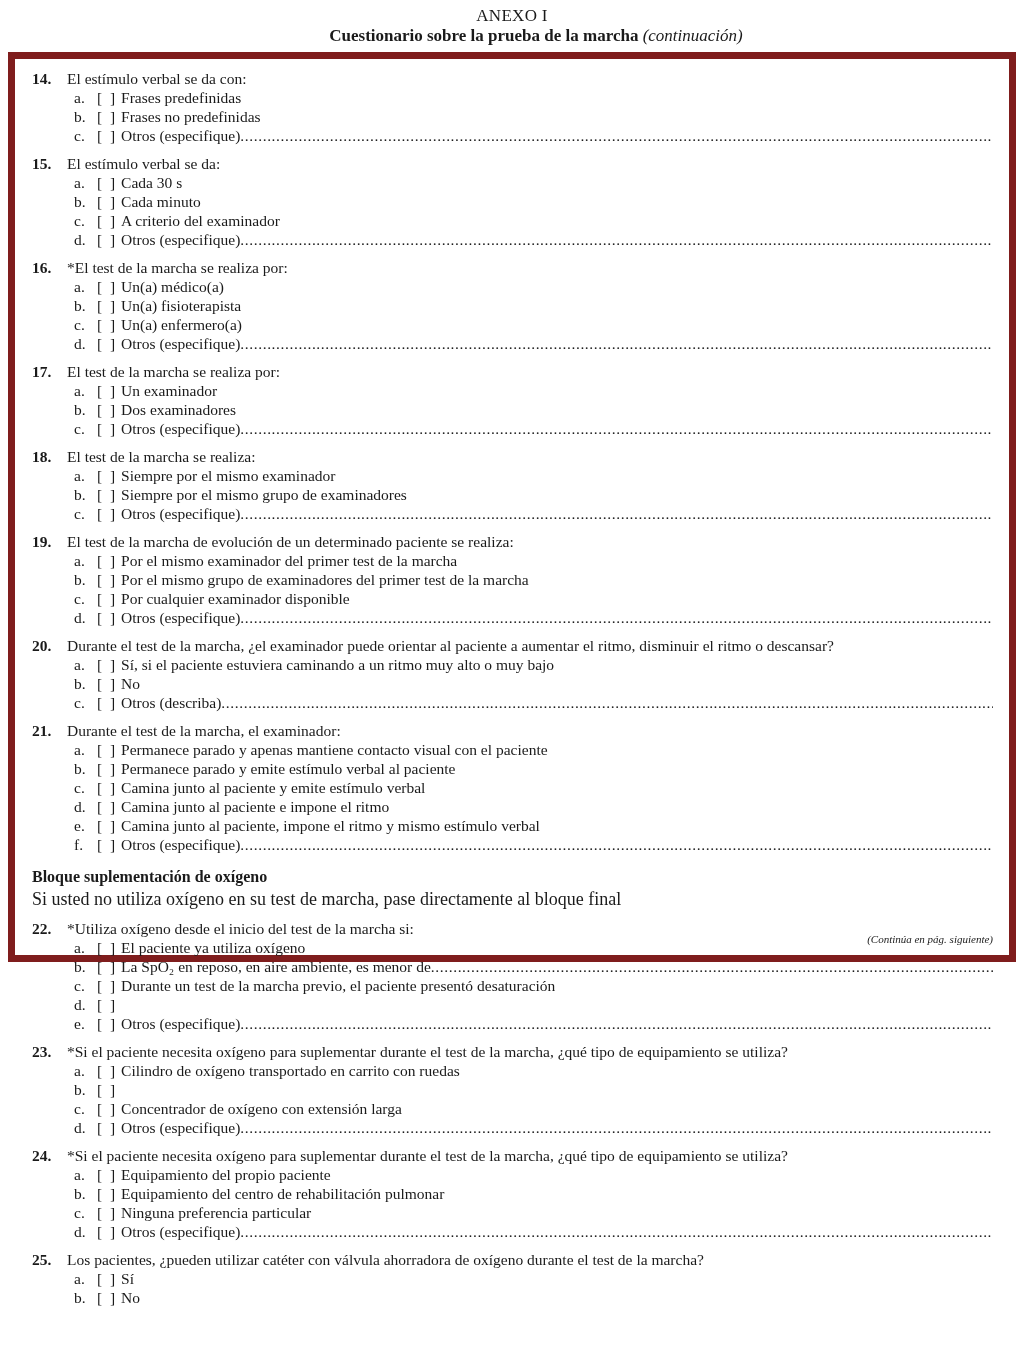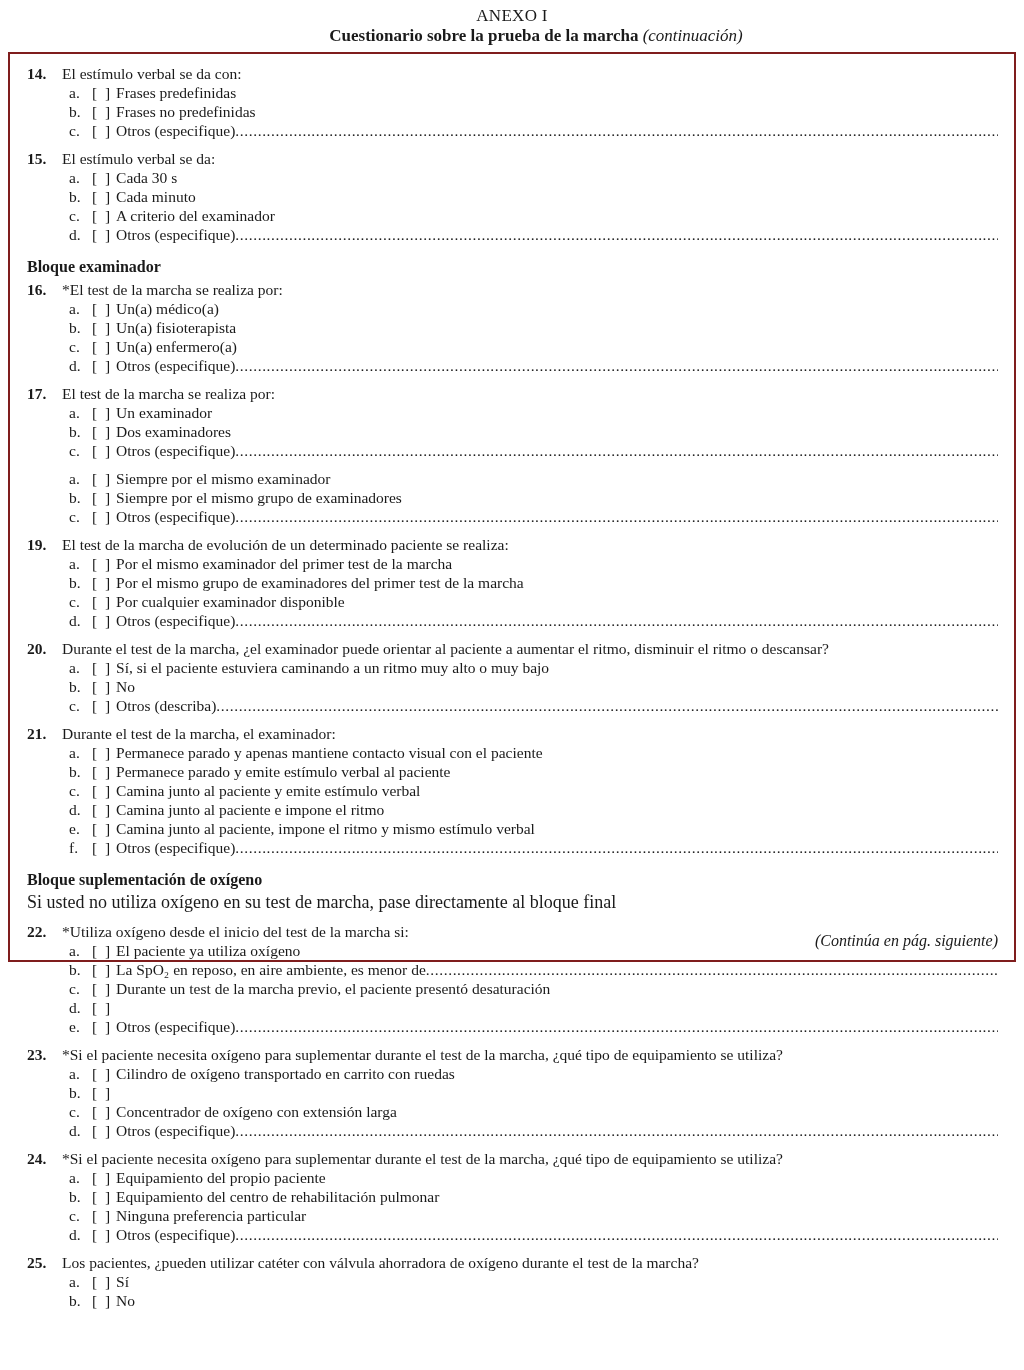"14." .form-box { border: 2px solid #7f1d1d -> 7px solid #7f1d1d }
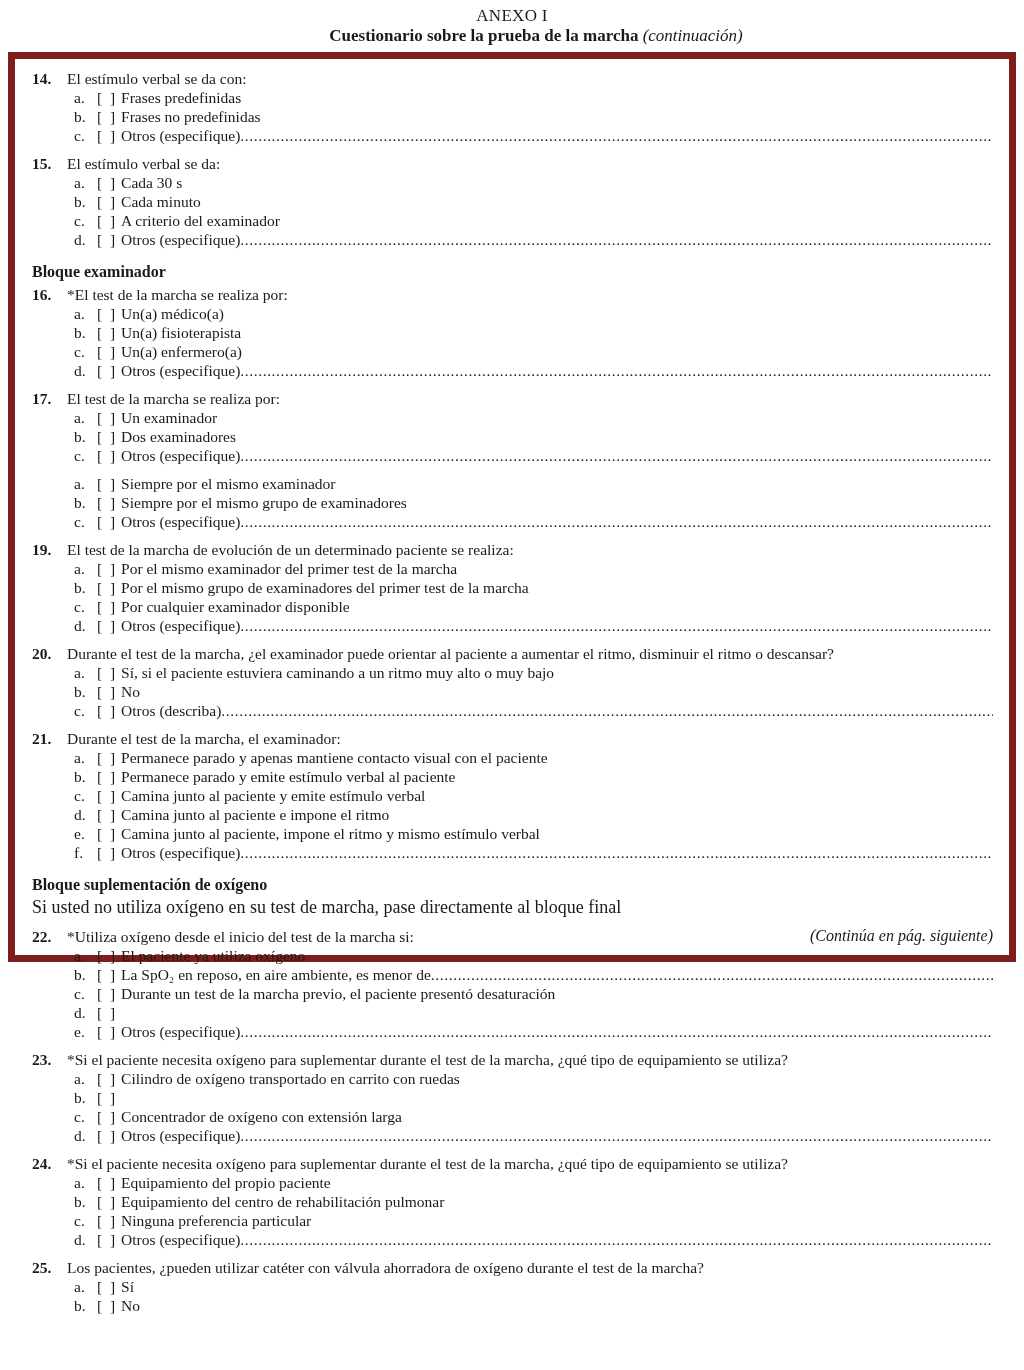"Bloque examinador" div.block-heading { html: <div>Bloque examinador</div> -> none }
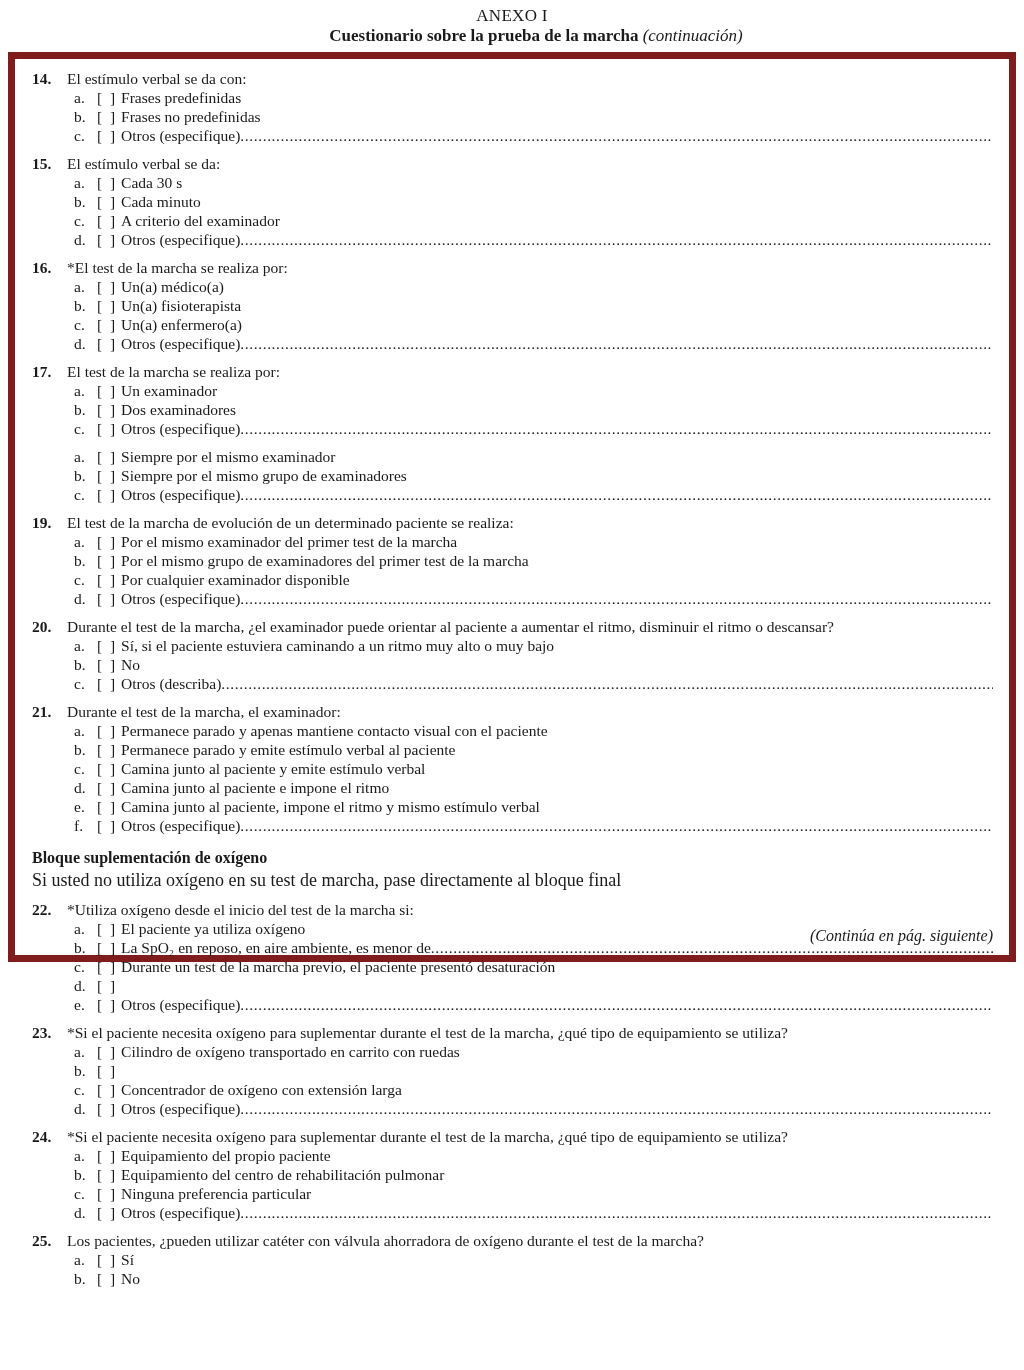"18." div.q-row { html: none -> <div> <span>18.</span> <span>El test de la marcha se realiza:</span> </div> }
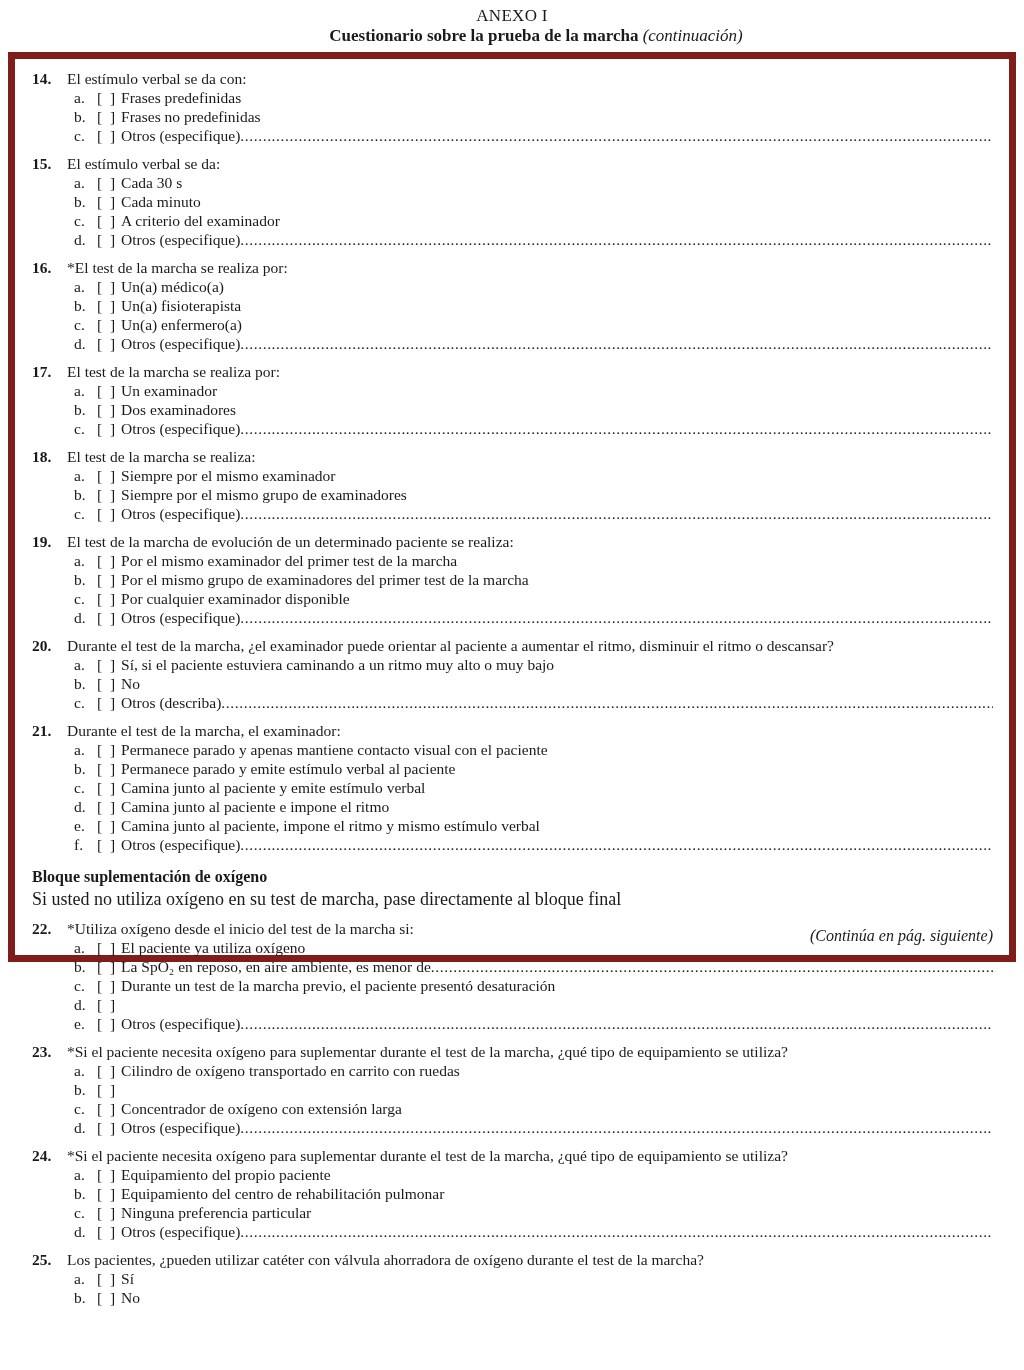"(Continúa en pág. siguiente)" .continuation-note { font-size: 16px -> 11px }
